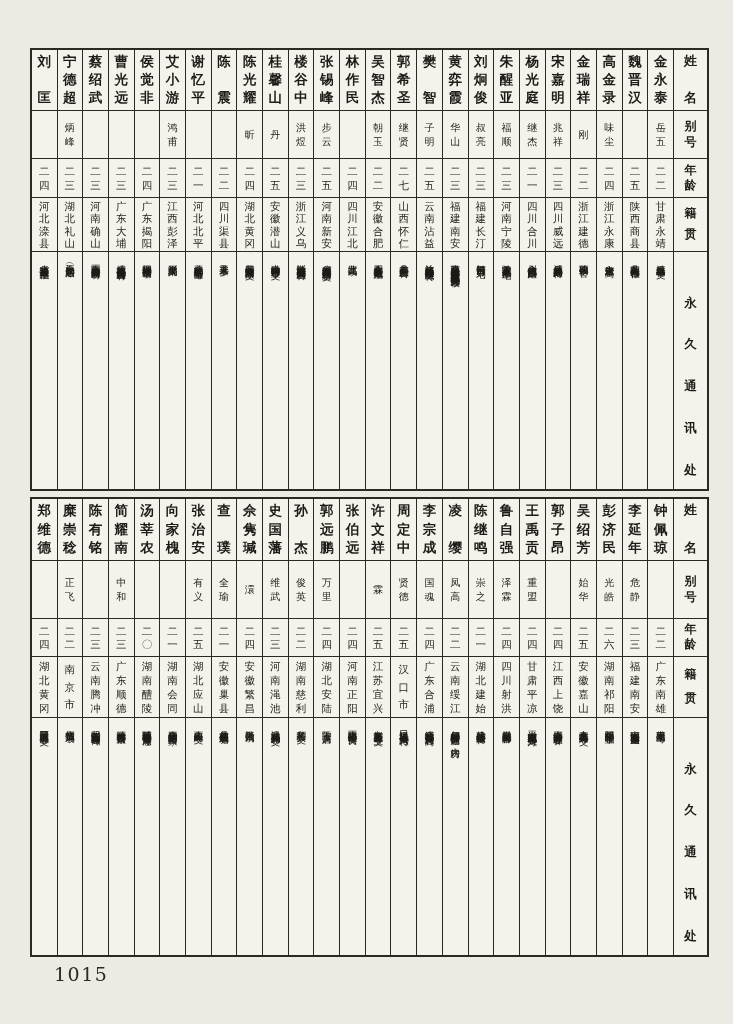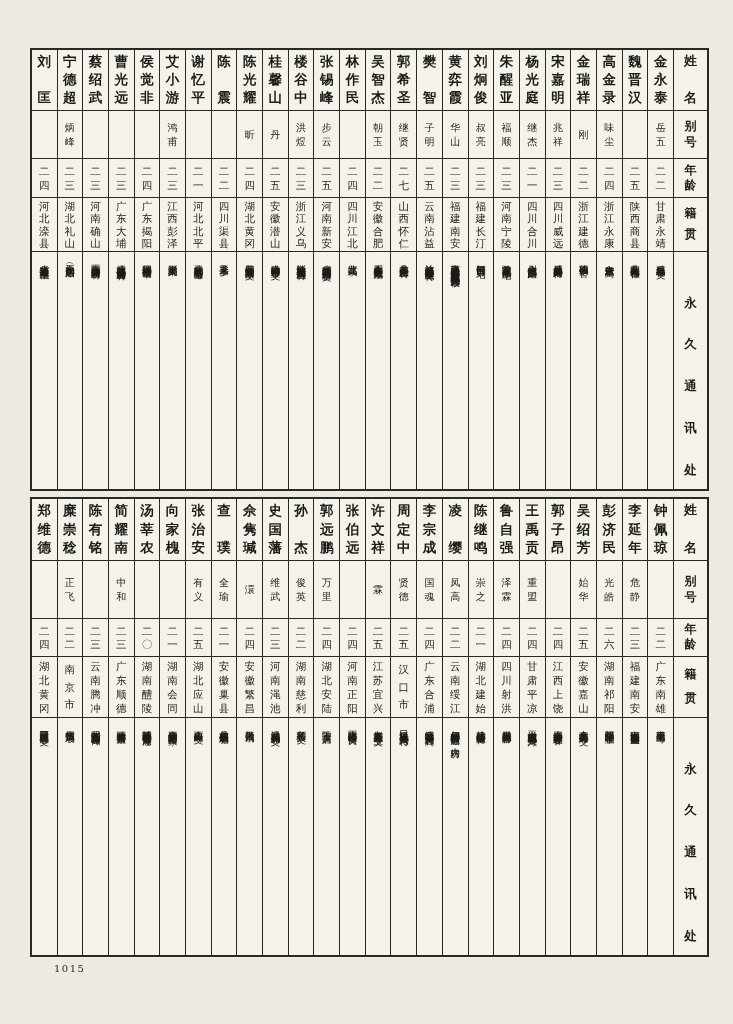"1015" .pagenum { font-size: 10px -> 19px }
